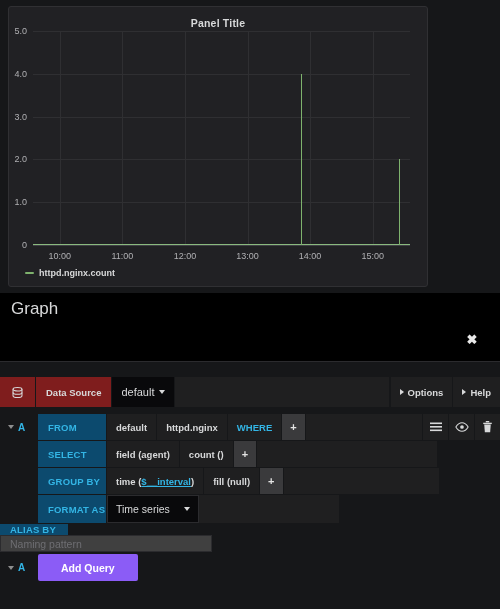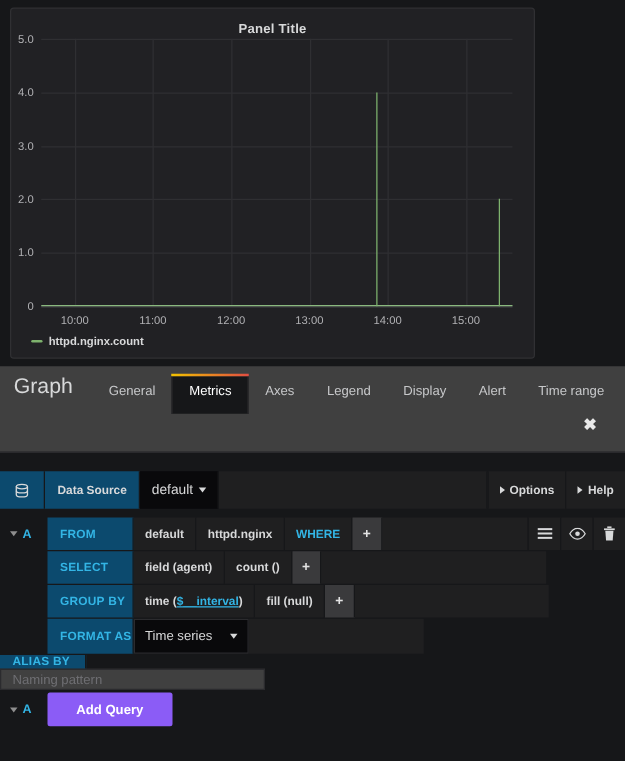"Graph" #editor-tabs { background: #404040 -> #000000 }
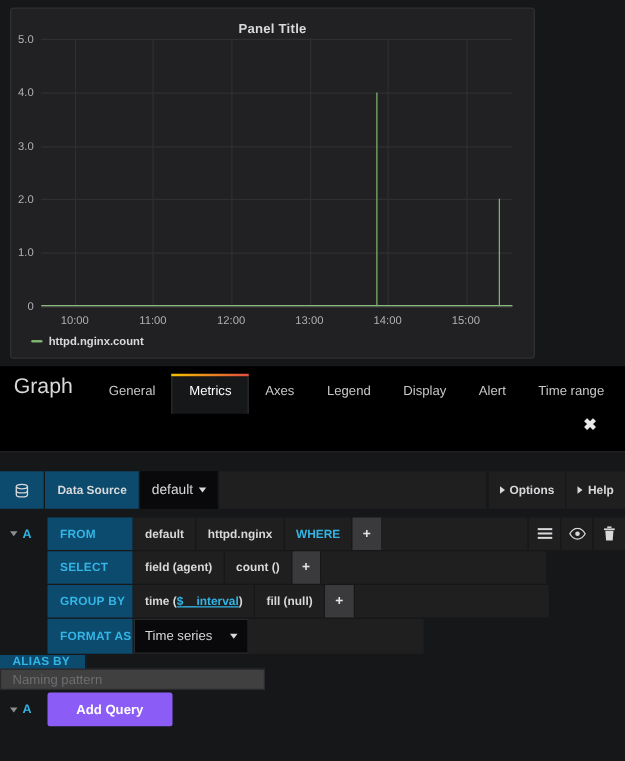"General" div { html: <div> <div>General</div> <div>Metrics</div> <div>Axes</div> <div>Legend</div> <div>Display</div> <div>Alert</div> <div>Time range</div> </div> -> none }
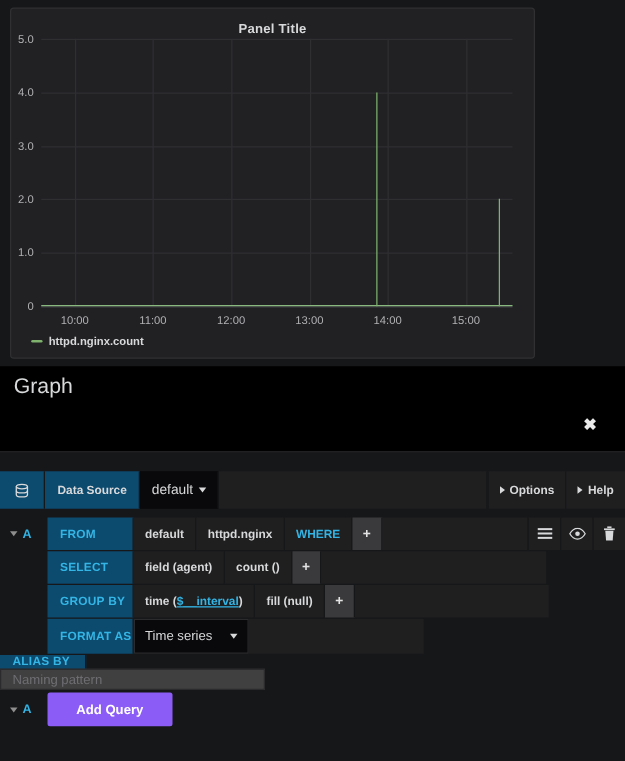"Data Source" .ds-seg { background: #0c4a6e -> #7f1d1d }
